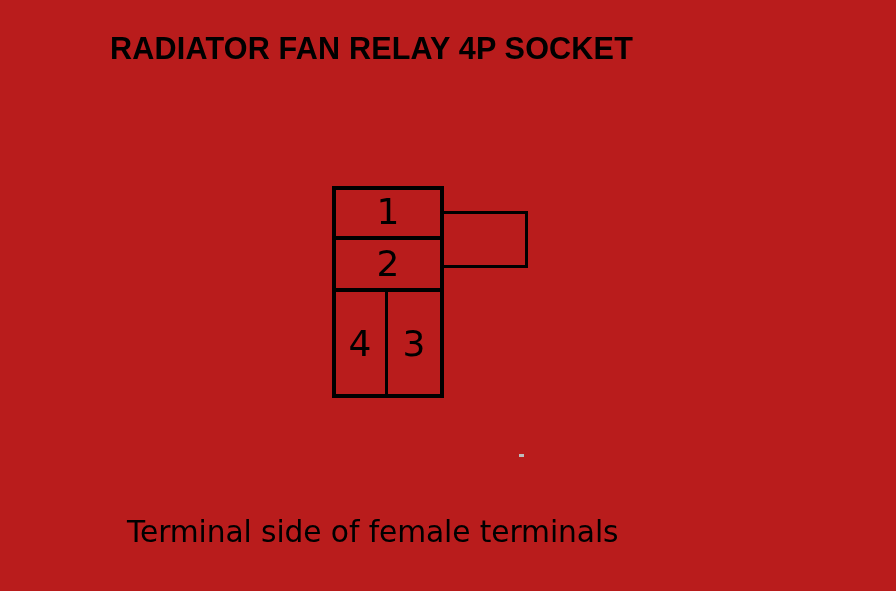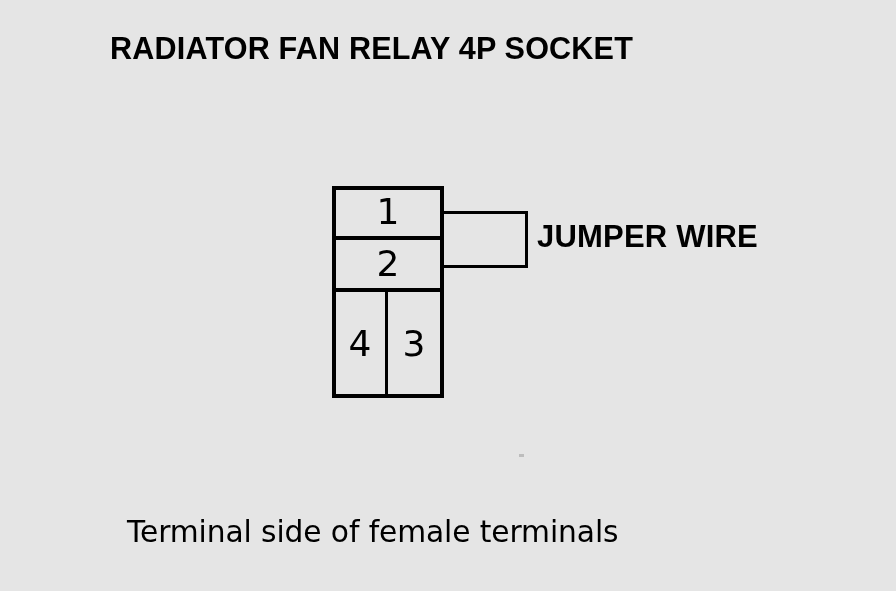"RADIATOR FAN RELAY 4P SOCKET" #canvas { background: #e5e5e5 -> #b91c1c }
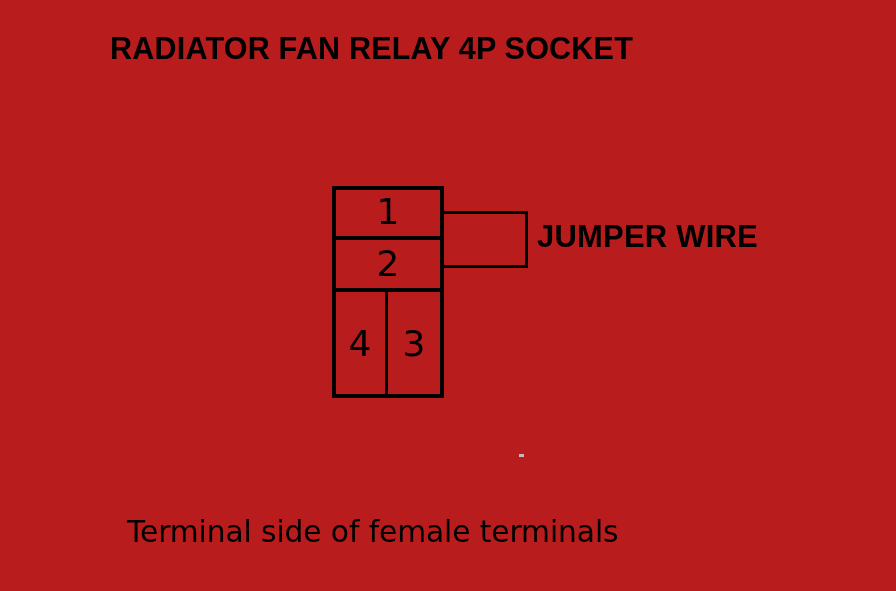"JUMPER WIRE" div.jumper-label { html: <div>JUMPER WIRE</div> -> none }
